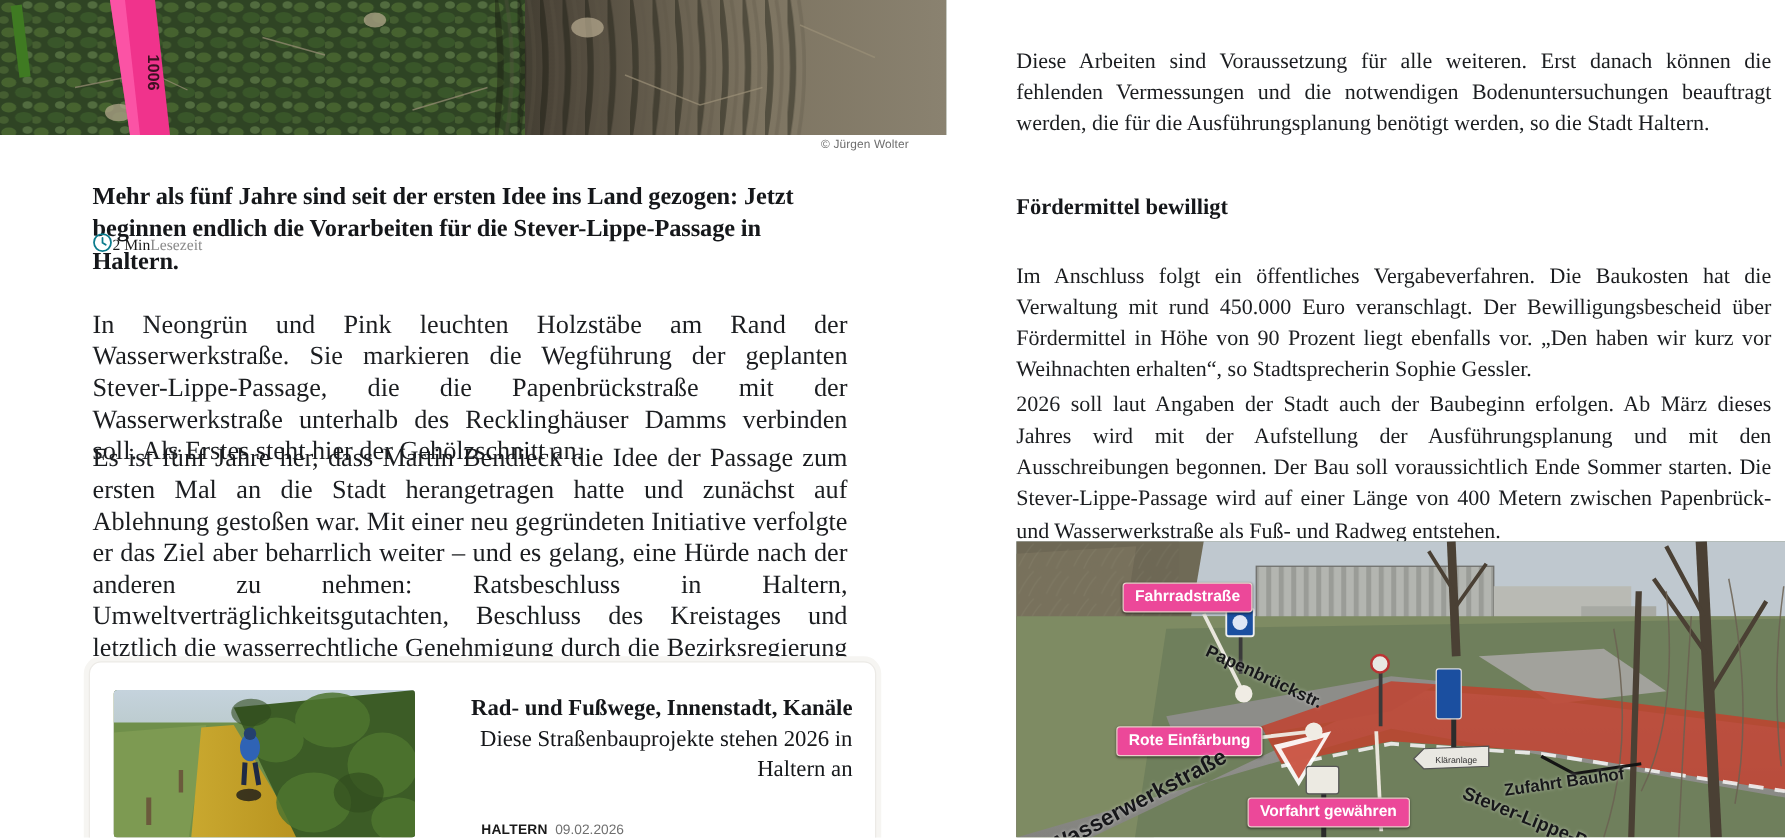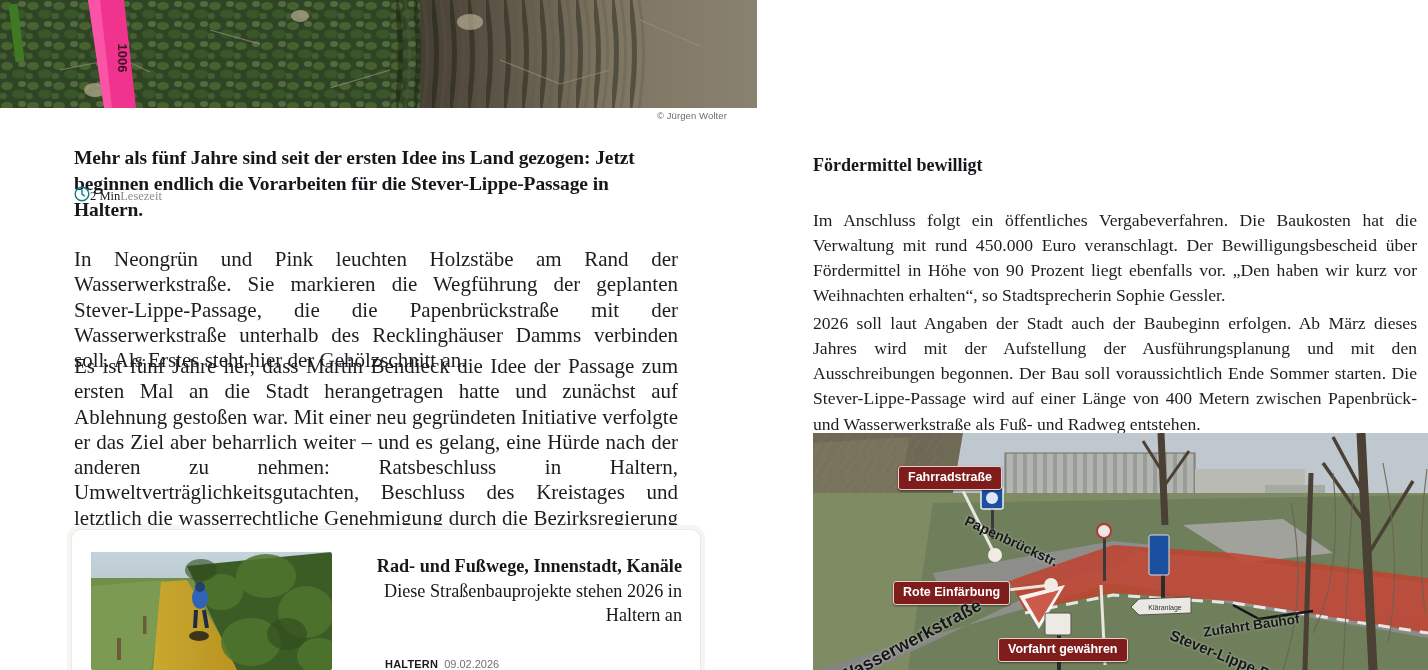"Diese Arbeiten sind Voraussetzung für" p.r-p { html: none -> <p>Diese Arbeiten sind Voraussetzung für alle weiteren. Erst danach können die fehlenden Vermessungen und die notwendigen Bodenuntersuchungen beauftragt werden, die für die Ausführungsplanung benötigt werden, so die Stadt Haltern.</p> }
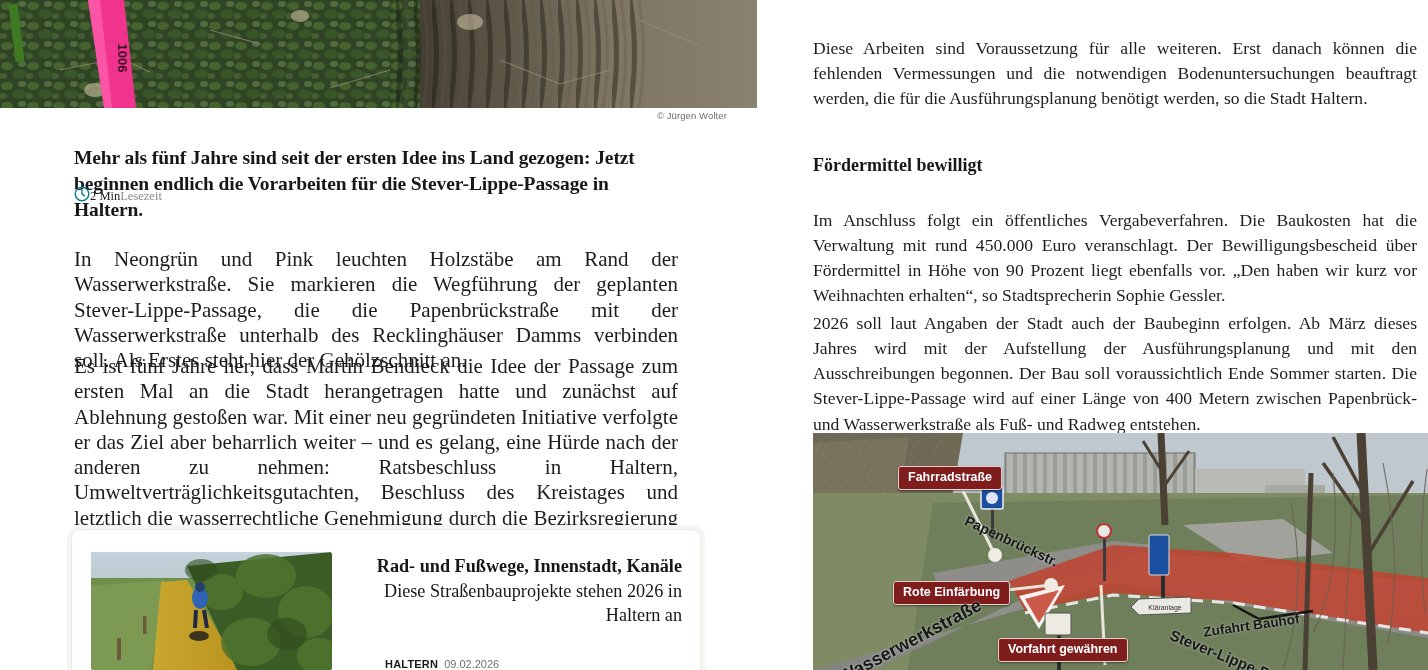"Fahrradstraße" .maplabel { background: #7f1d1d -> #ec4899 }
